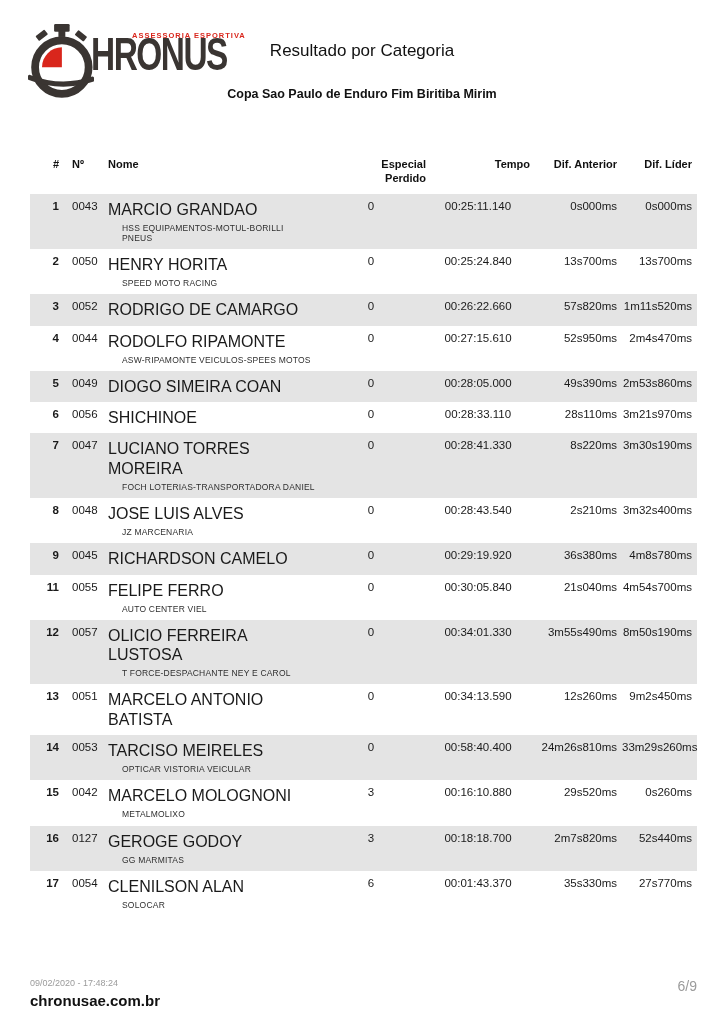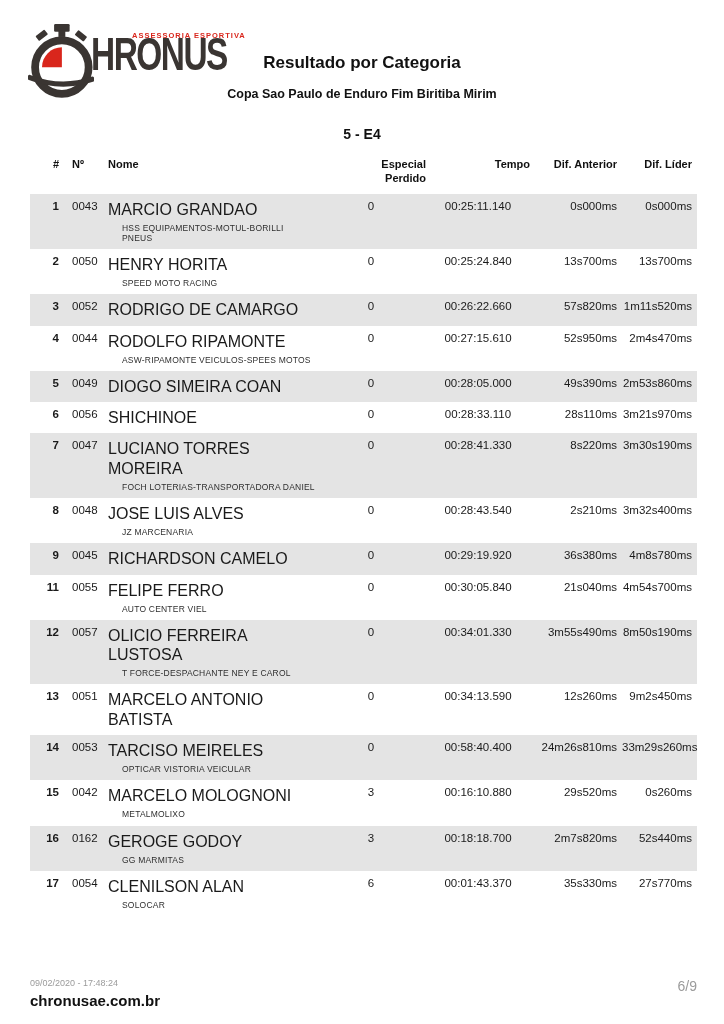"Resultado por Categoria" .doc-title { font-weight: bold -> normal; margin: 16px -> 4px }
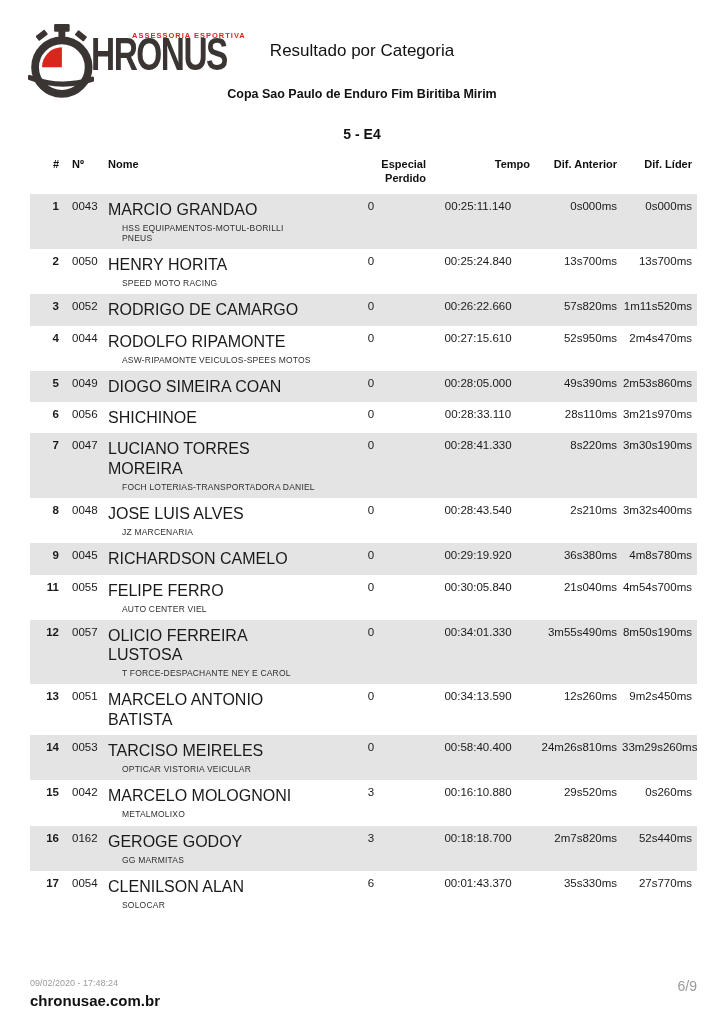"5 - E4" div.section-title { html: <div>5 - E4</div> -> none }
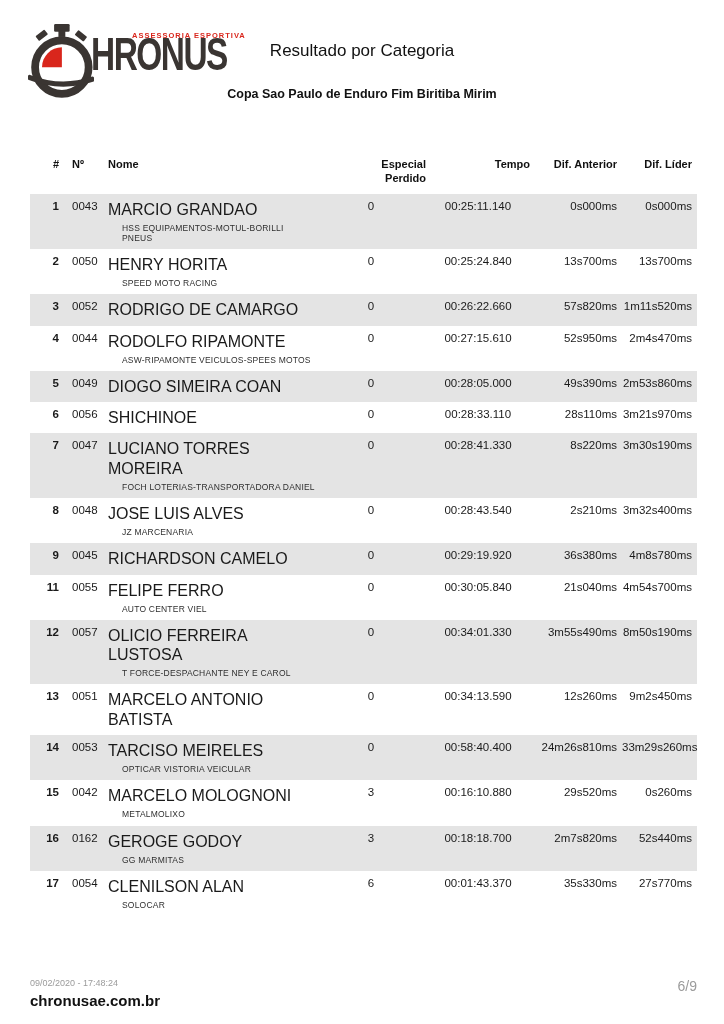"0162" td.num { text: 0162 -> 0127 }
